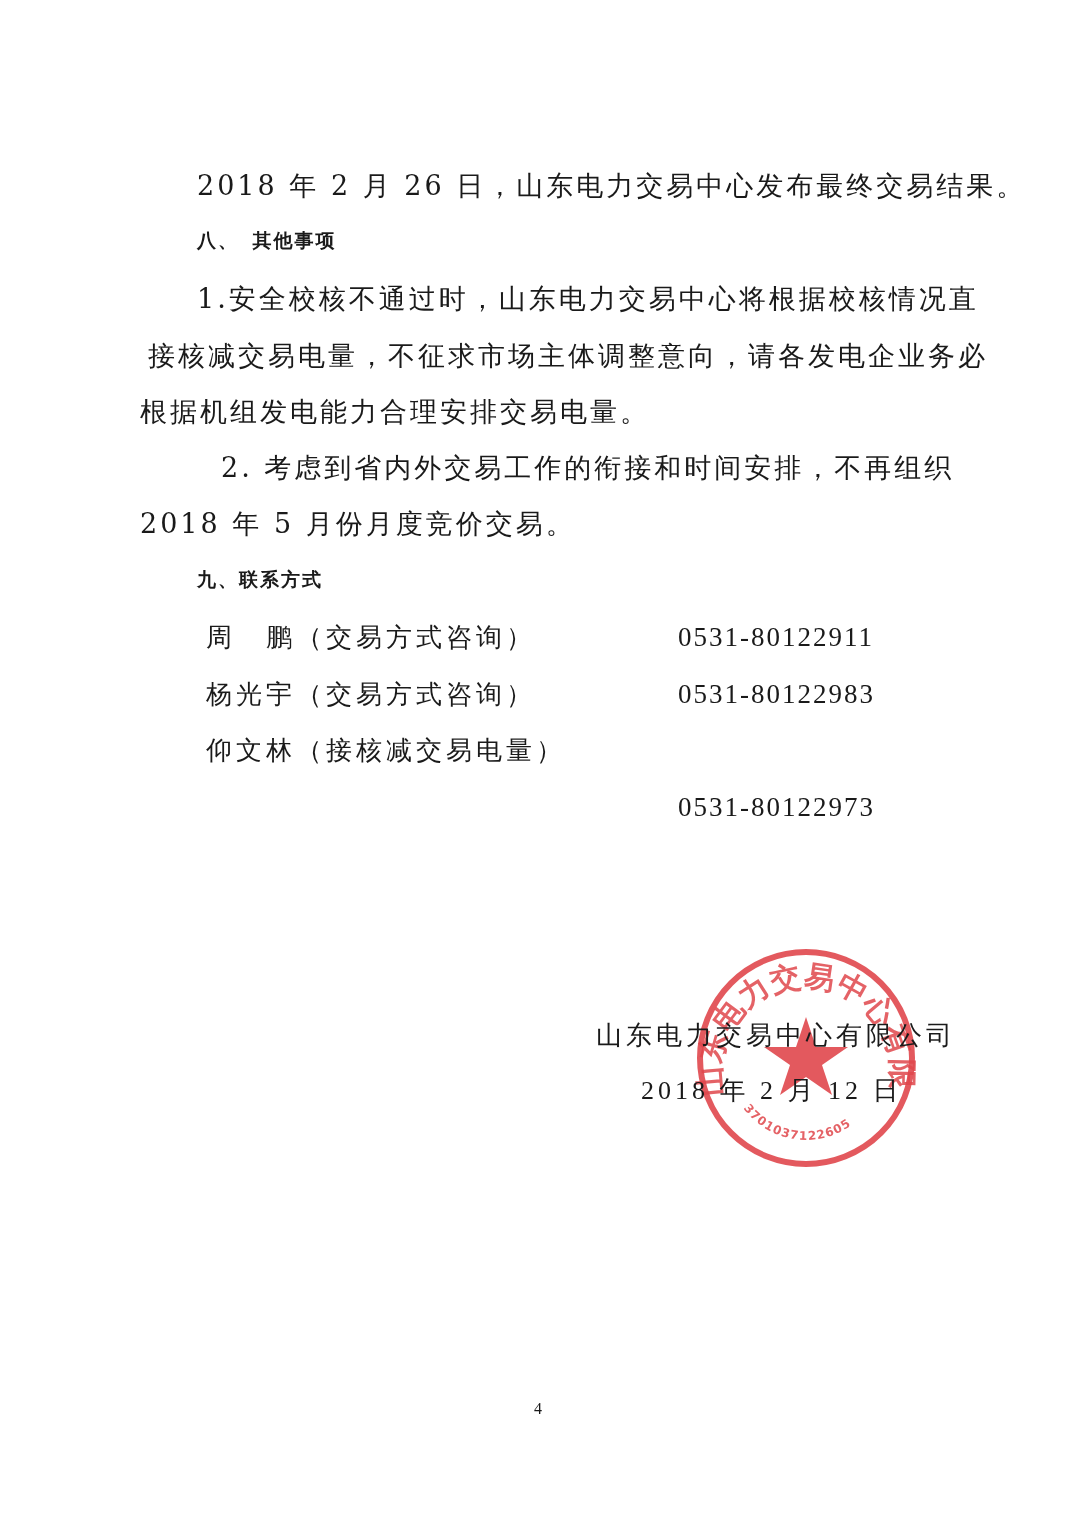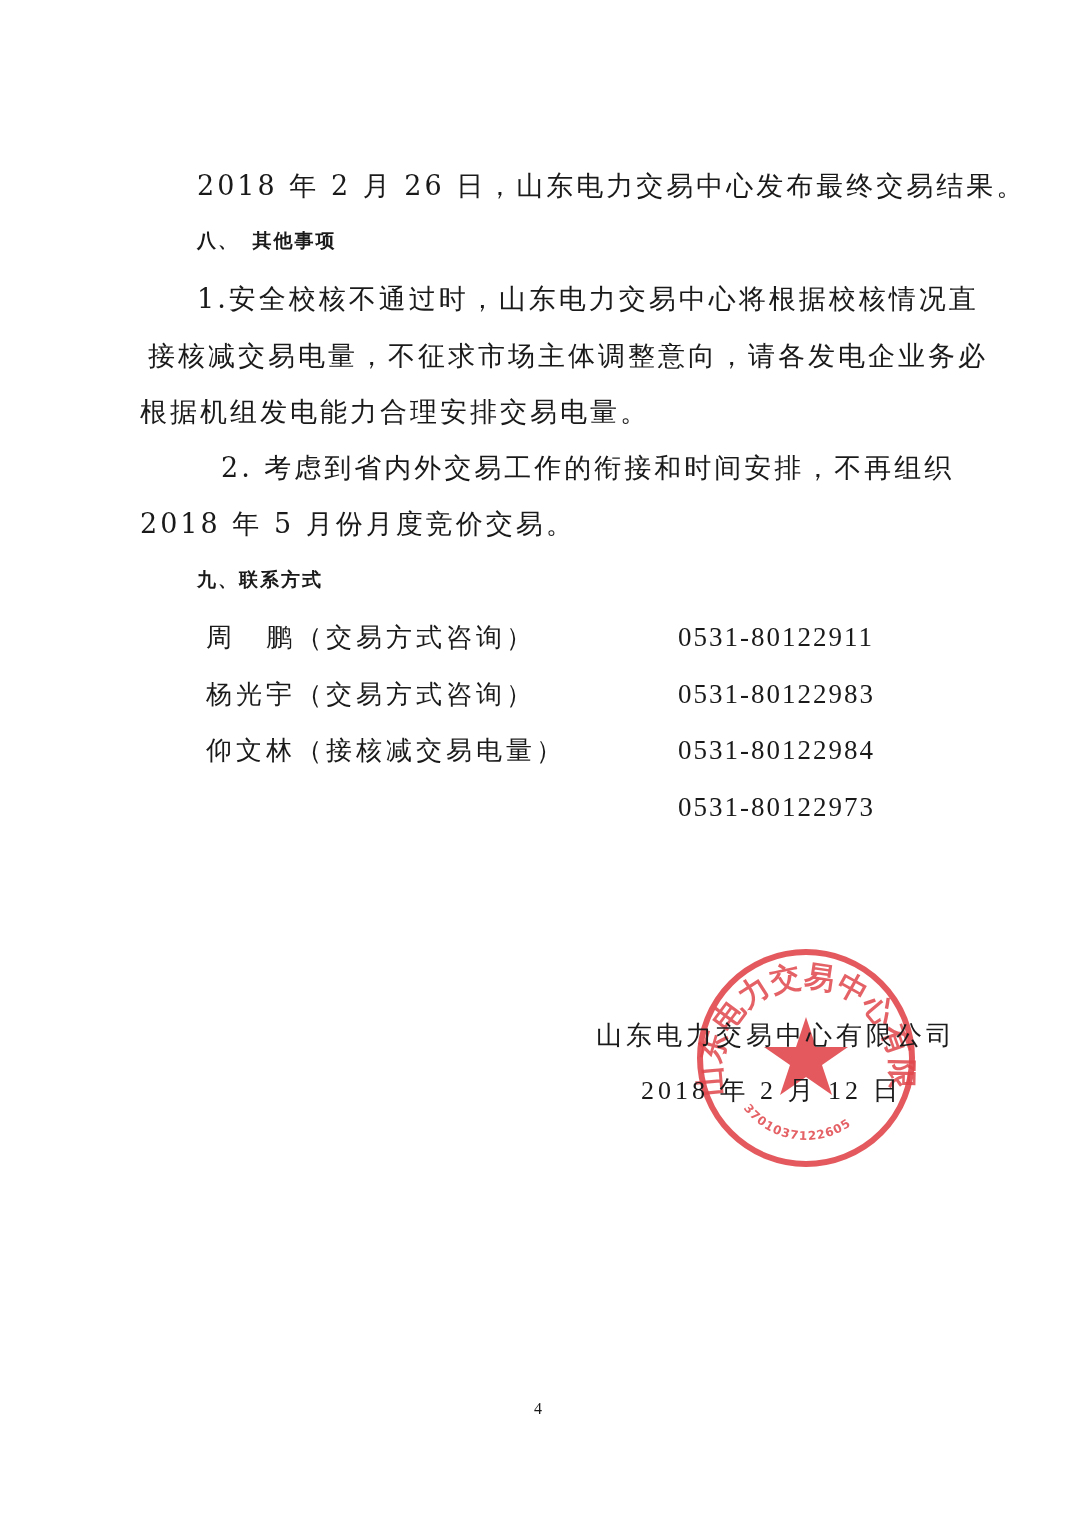"0531-80122984" span.phone { html: <span>0531-80122984</span> -> none }
